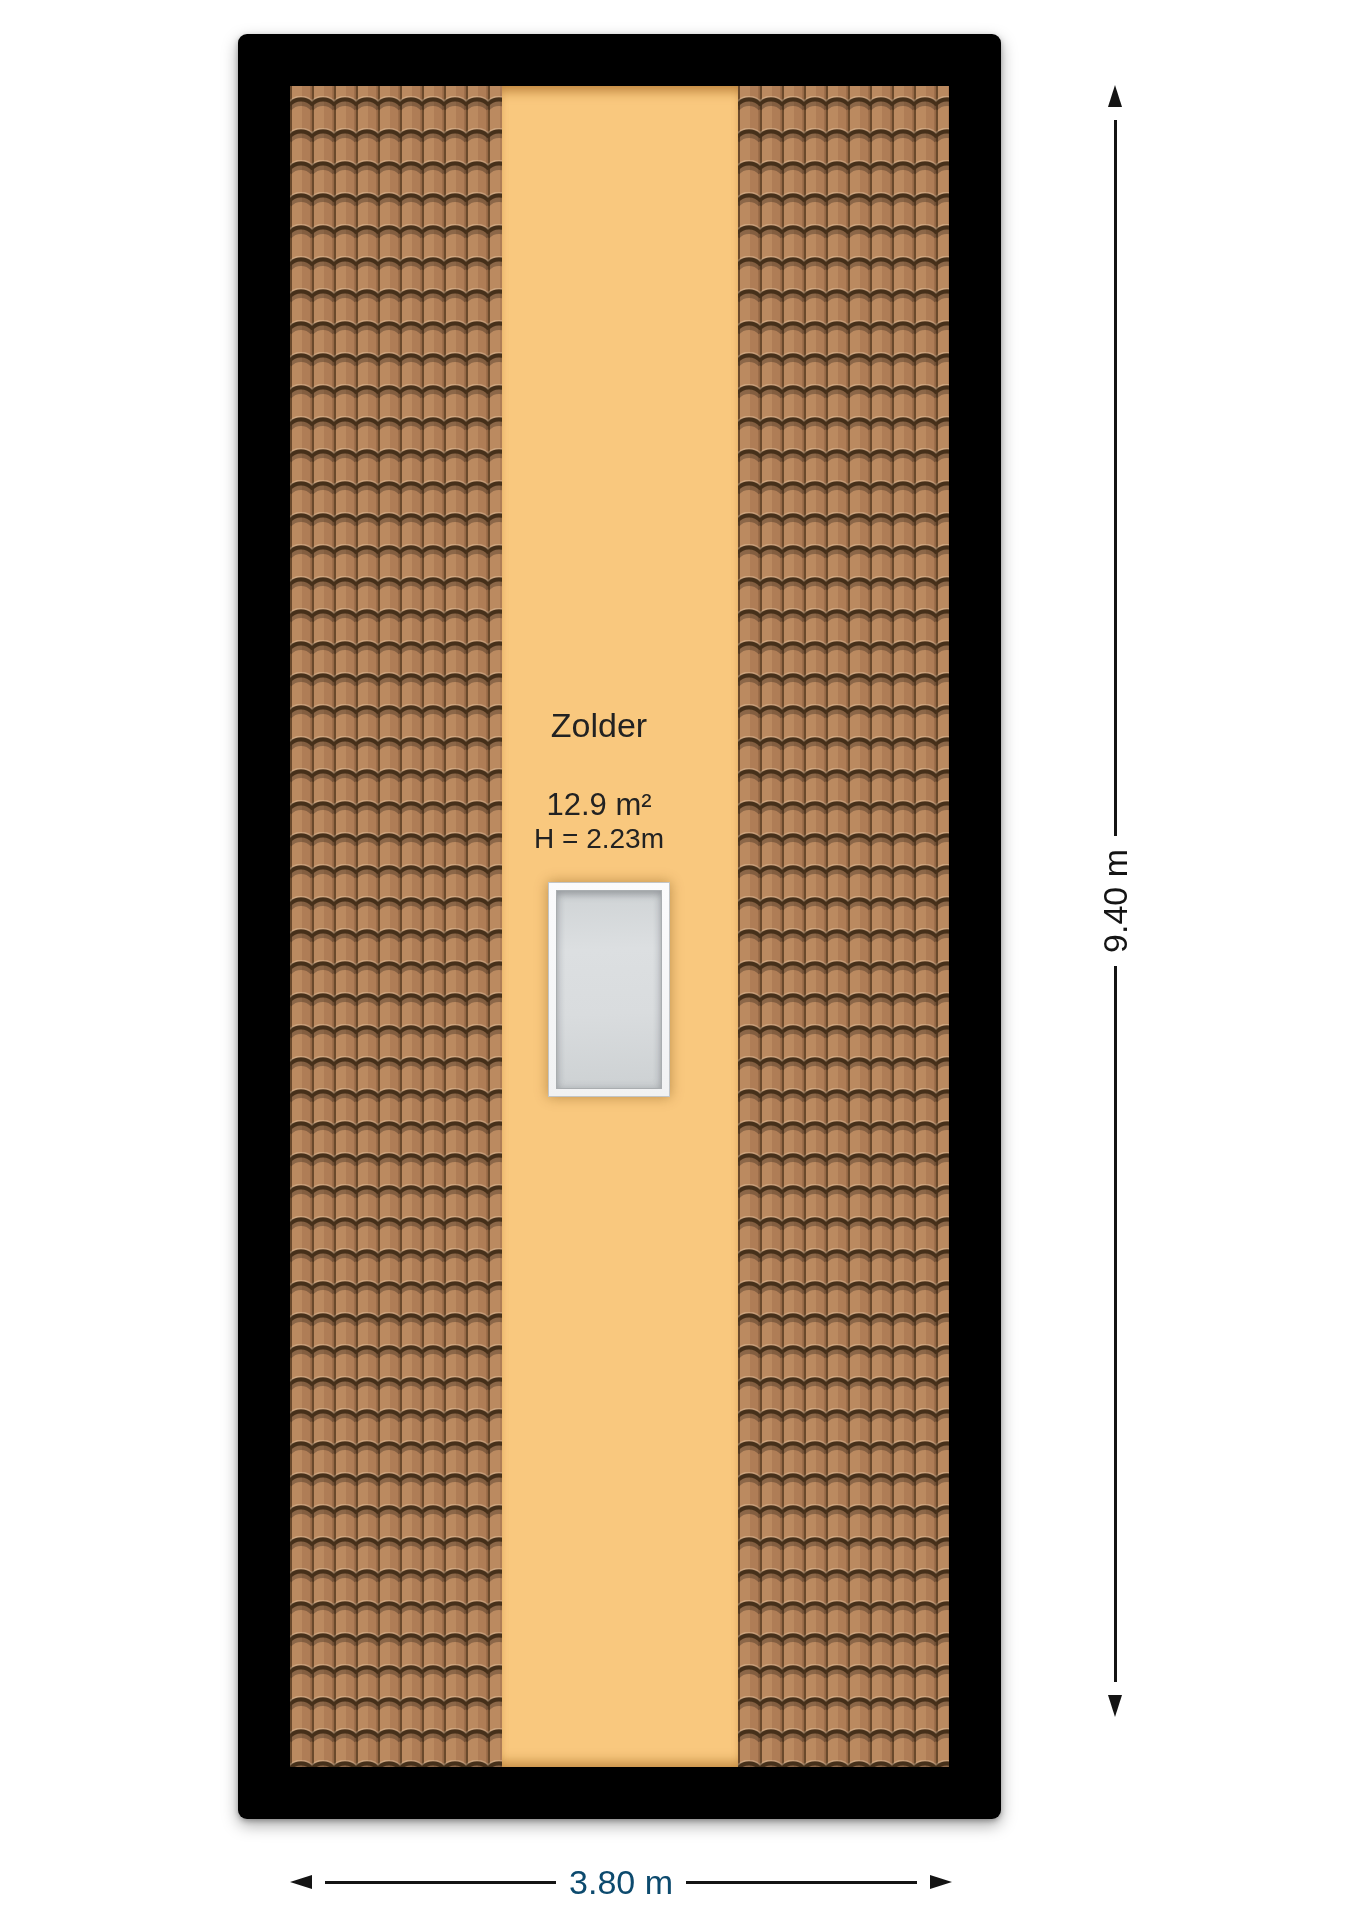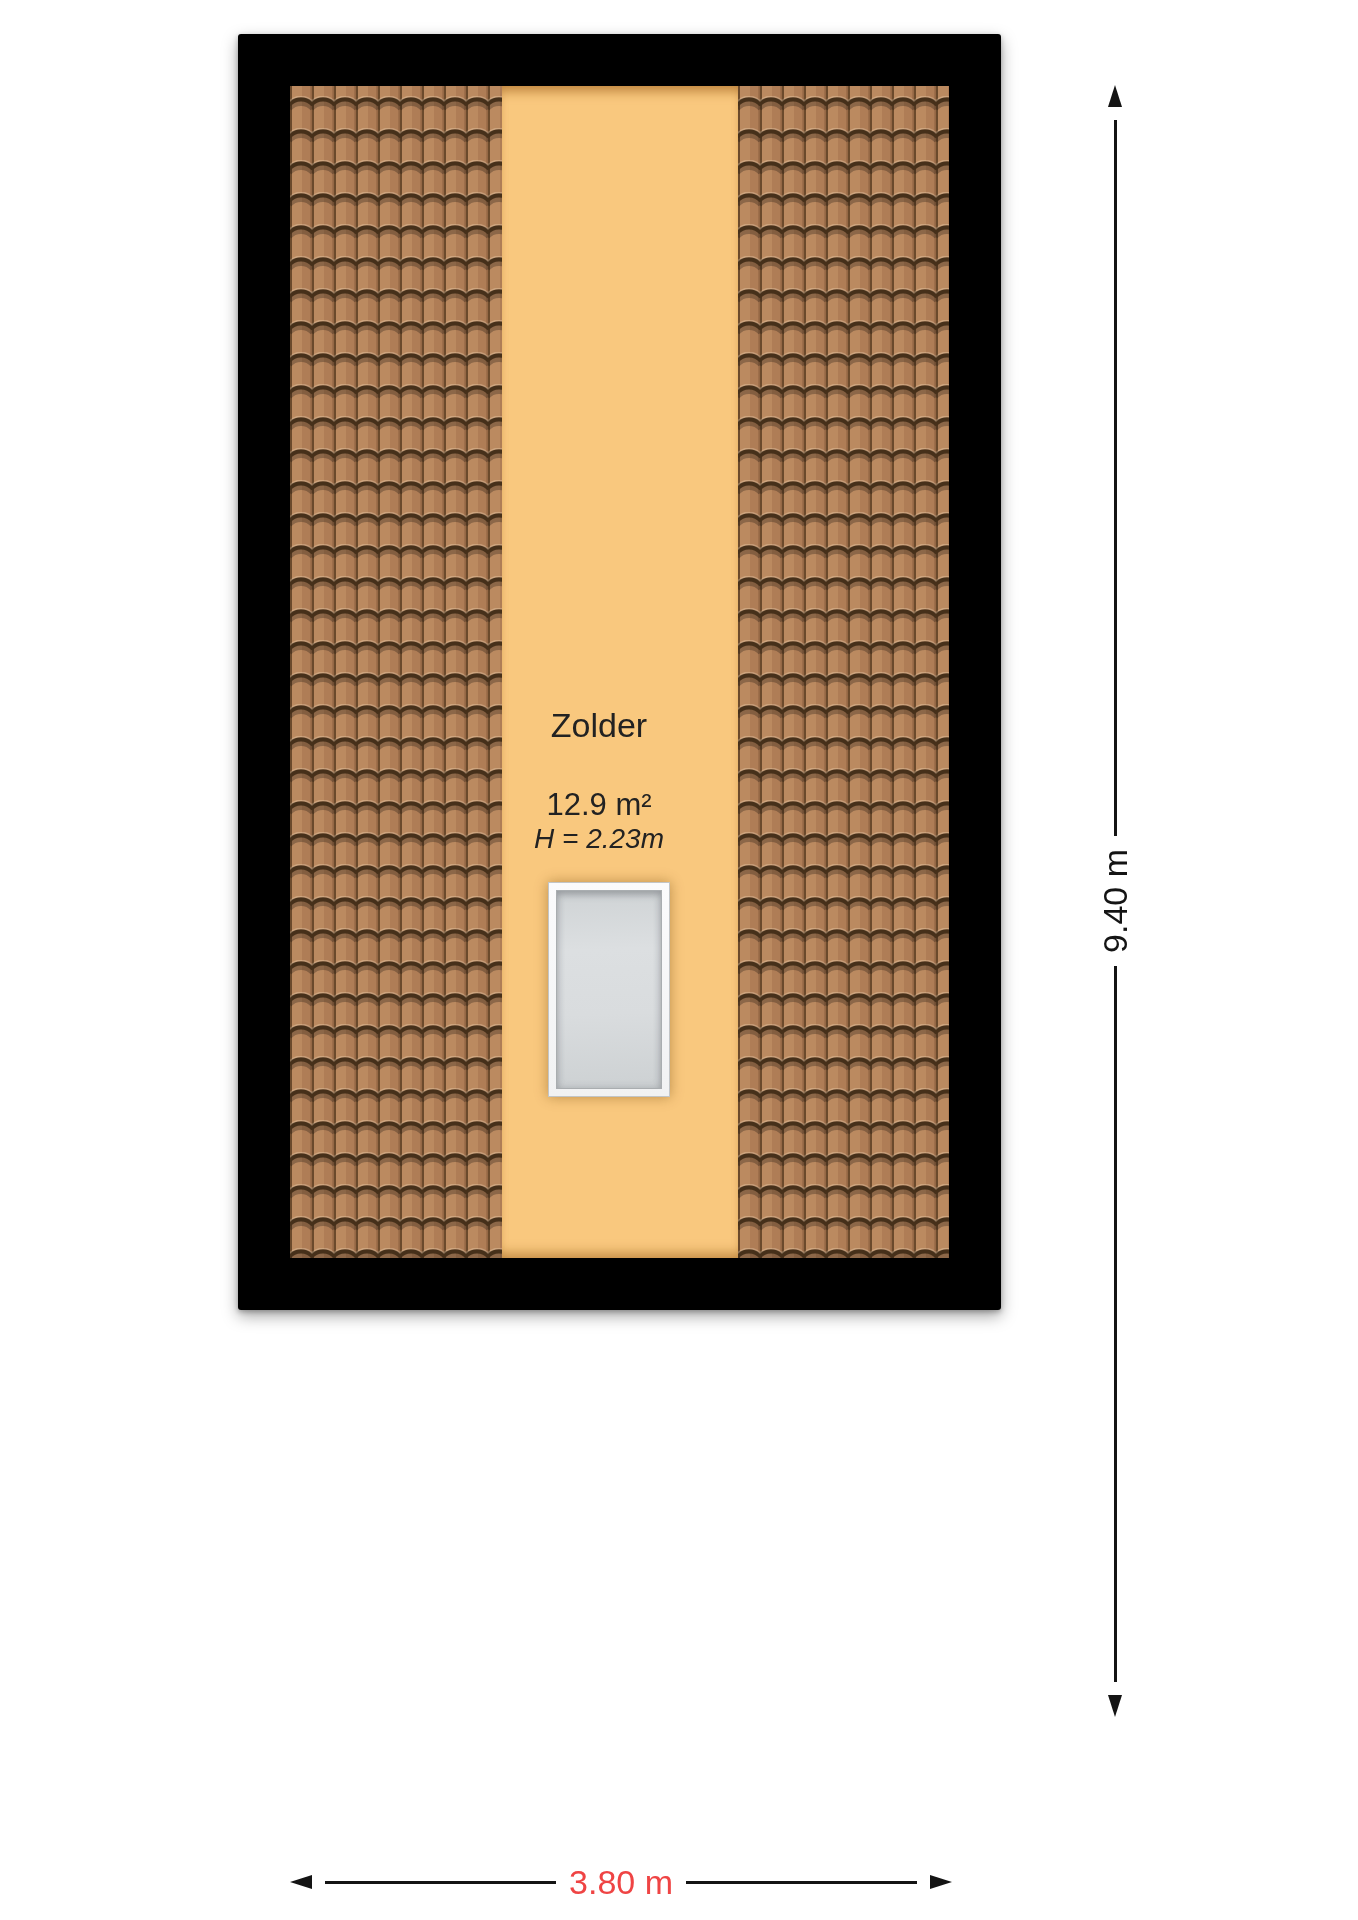"Zolder" .plan { border-radius: 3px -> 9px; height: 1276px -> 1785px }
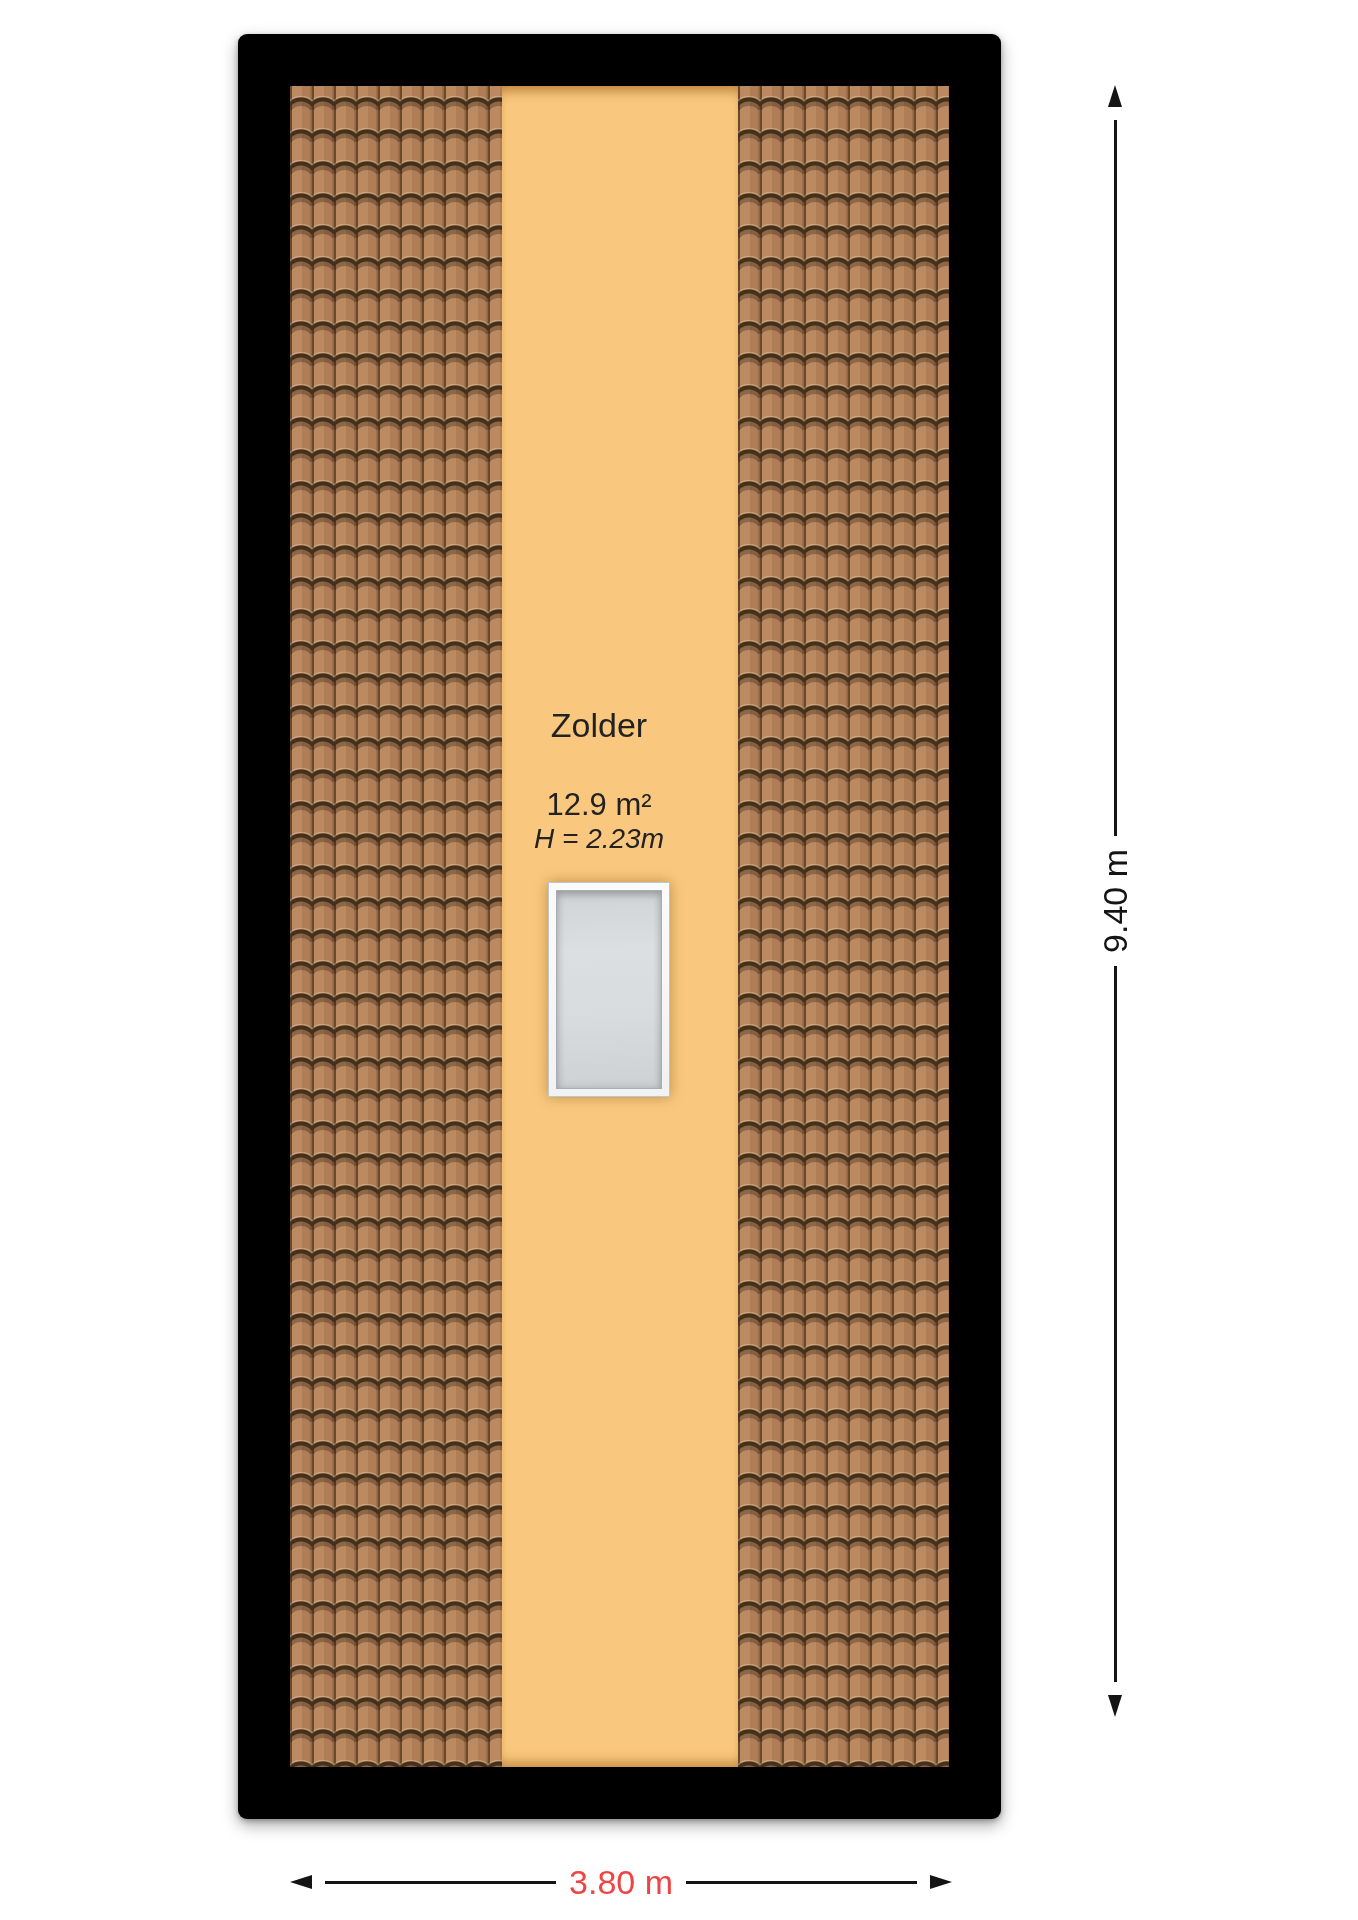"H = 2.23m" .room-h { font-style: italic -> none }
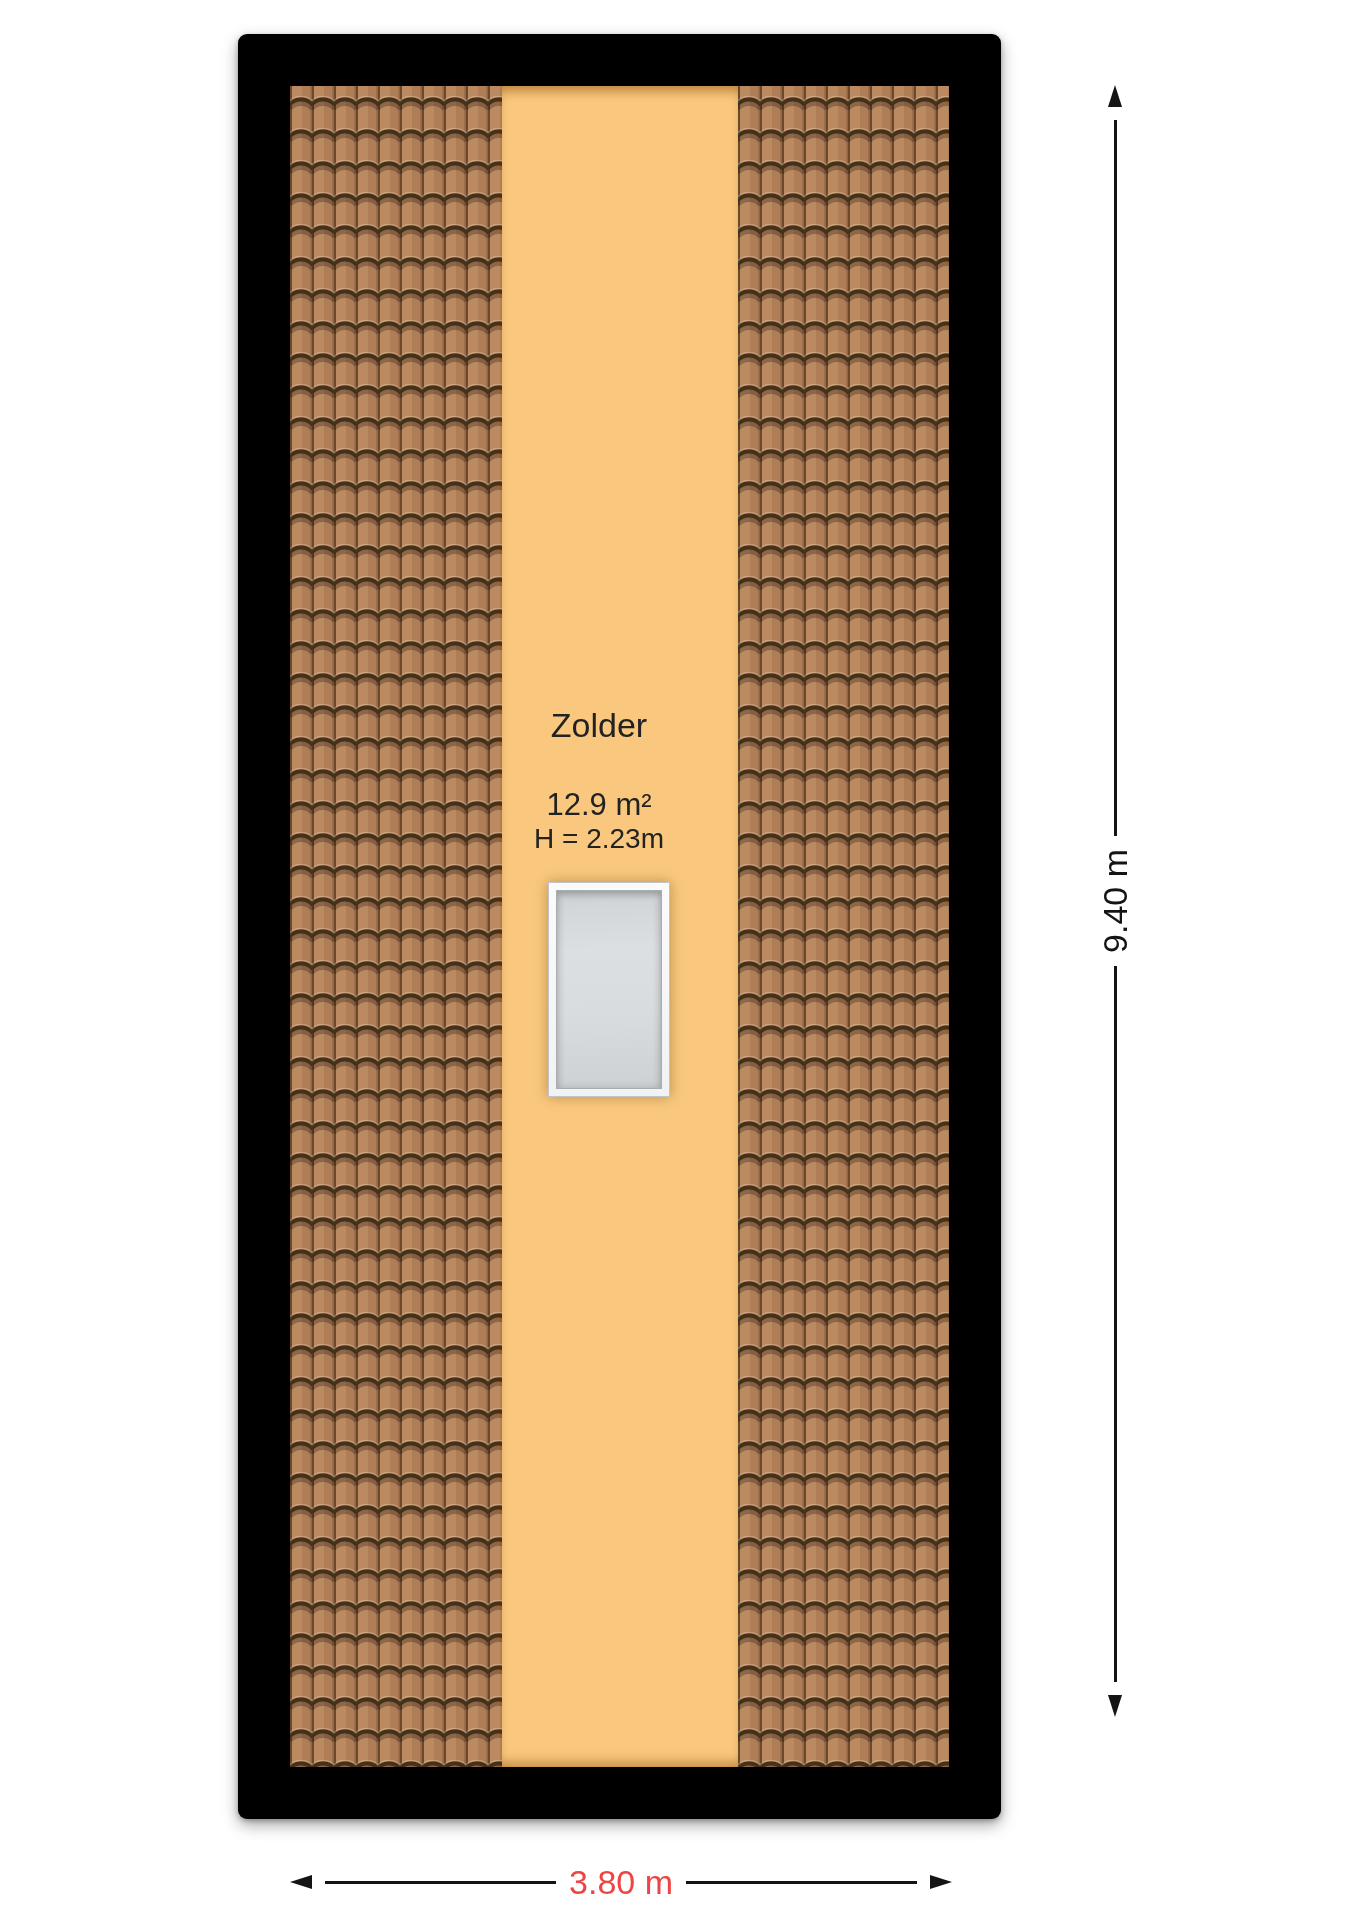"3.80 m" .hlabel { color: #ef4444 -> #0c4a6e }
